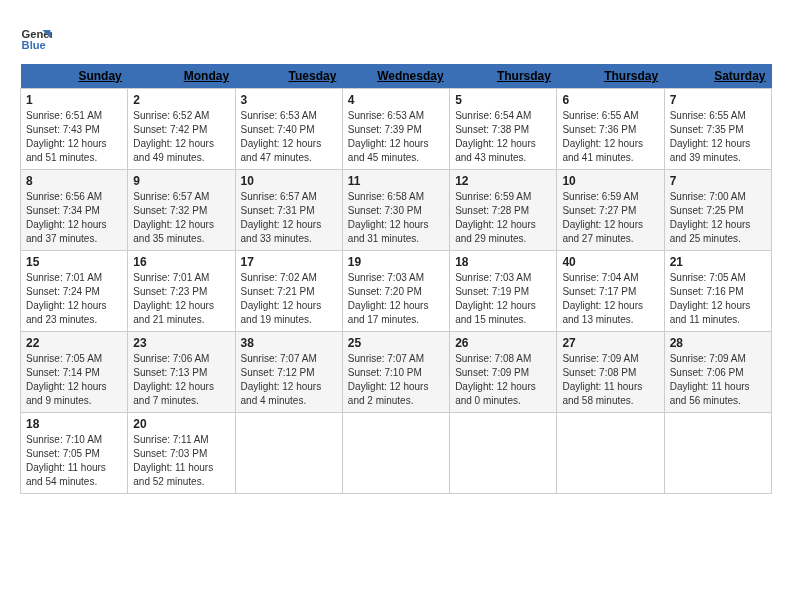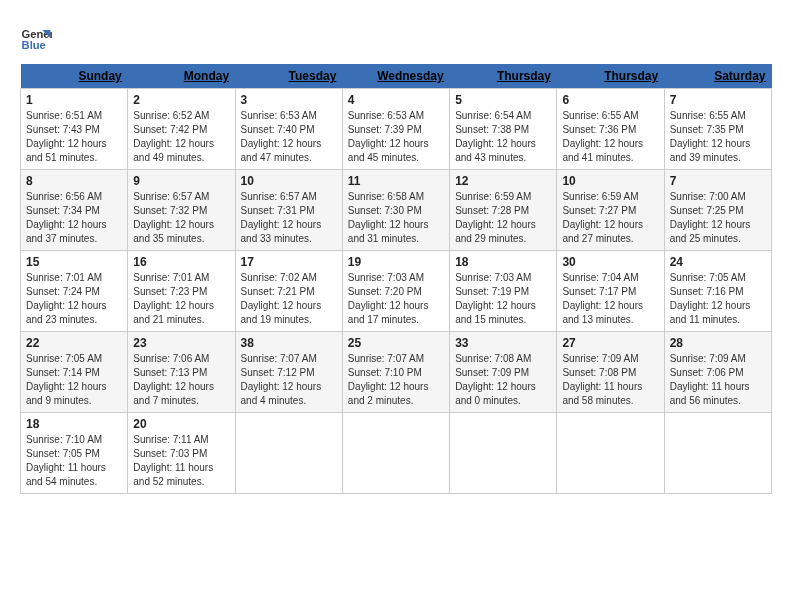"30" span.day-num { text: 30 -> 40 }
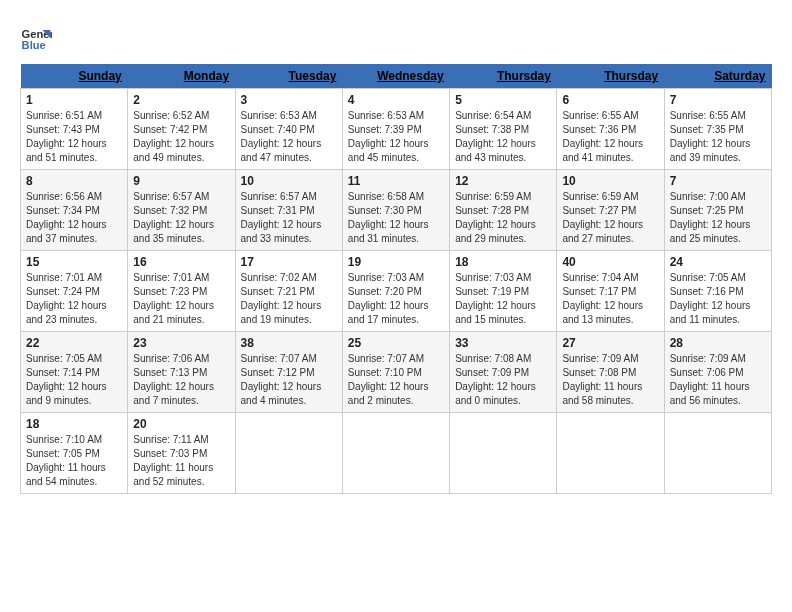"24" span.day-num { text: 24 -> 21 }
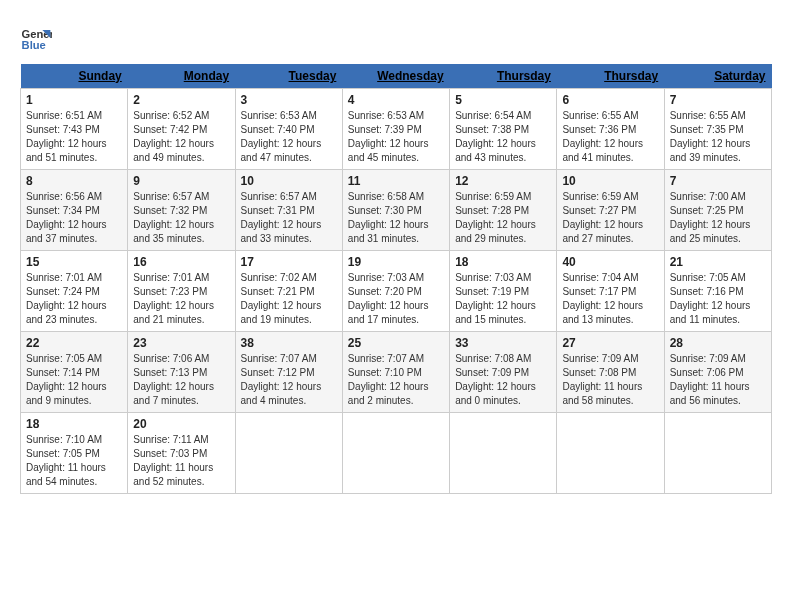"33" span.day-num { text: 33 -> 26 }
